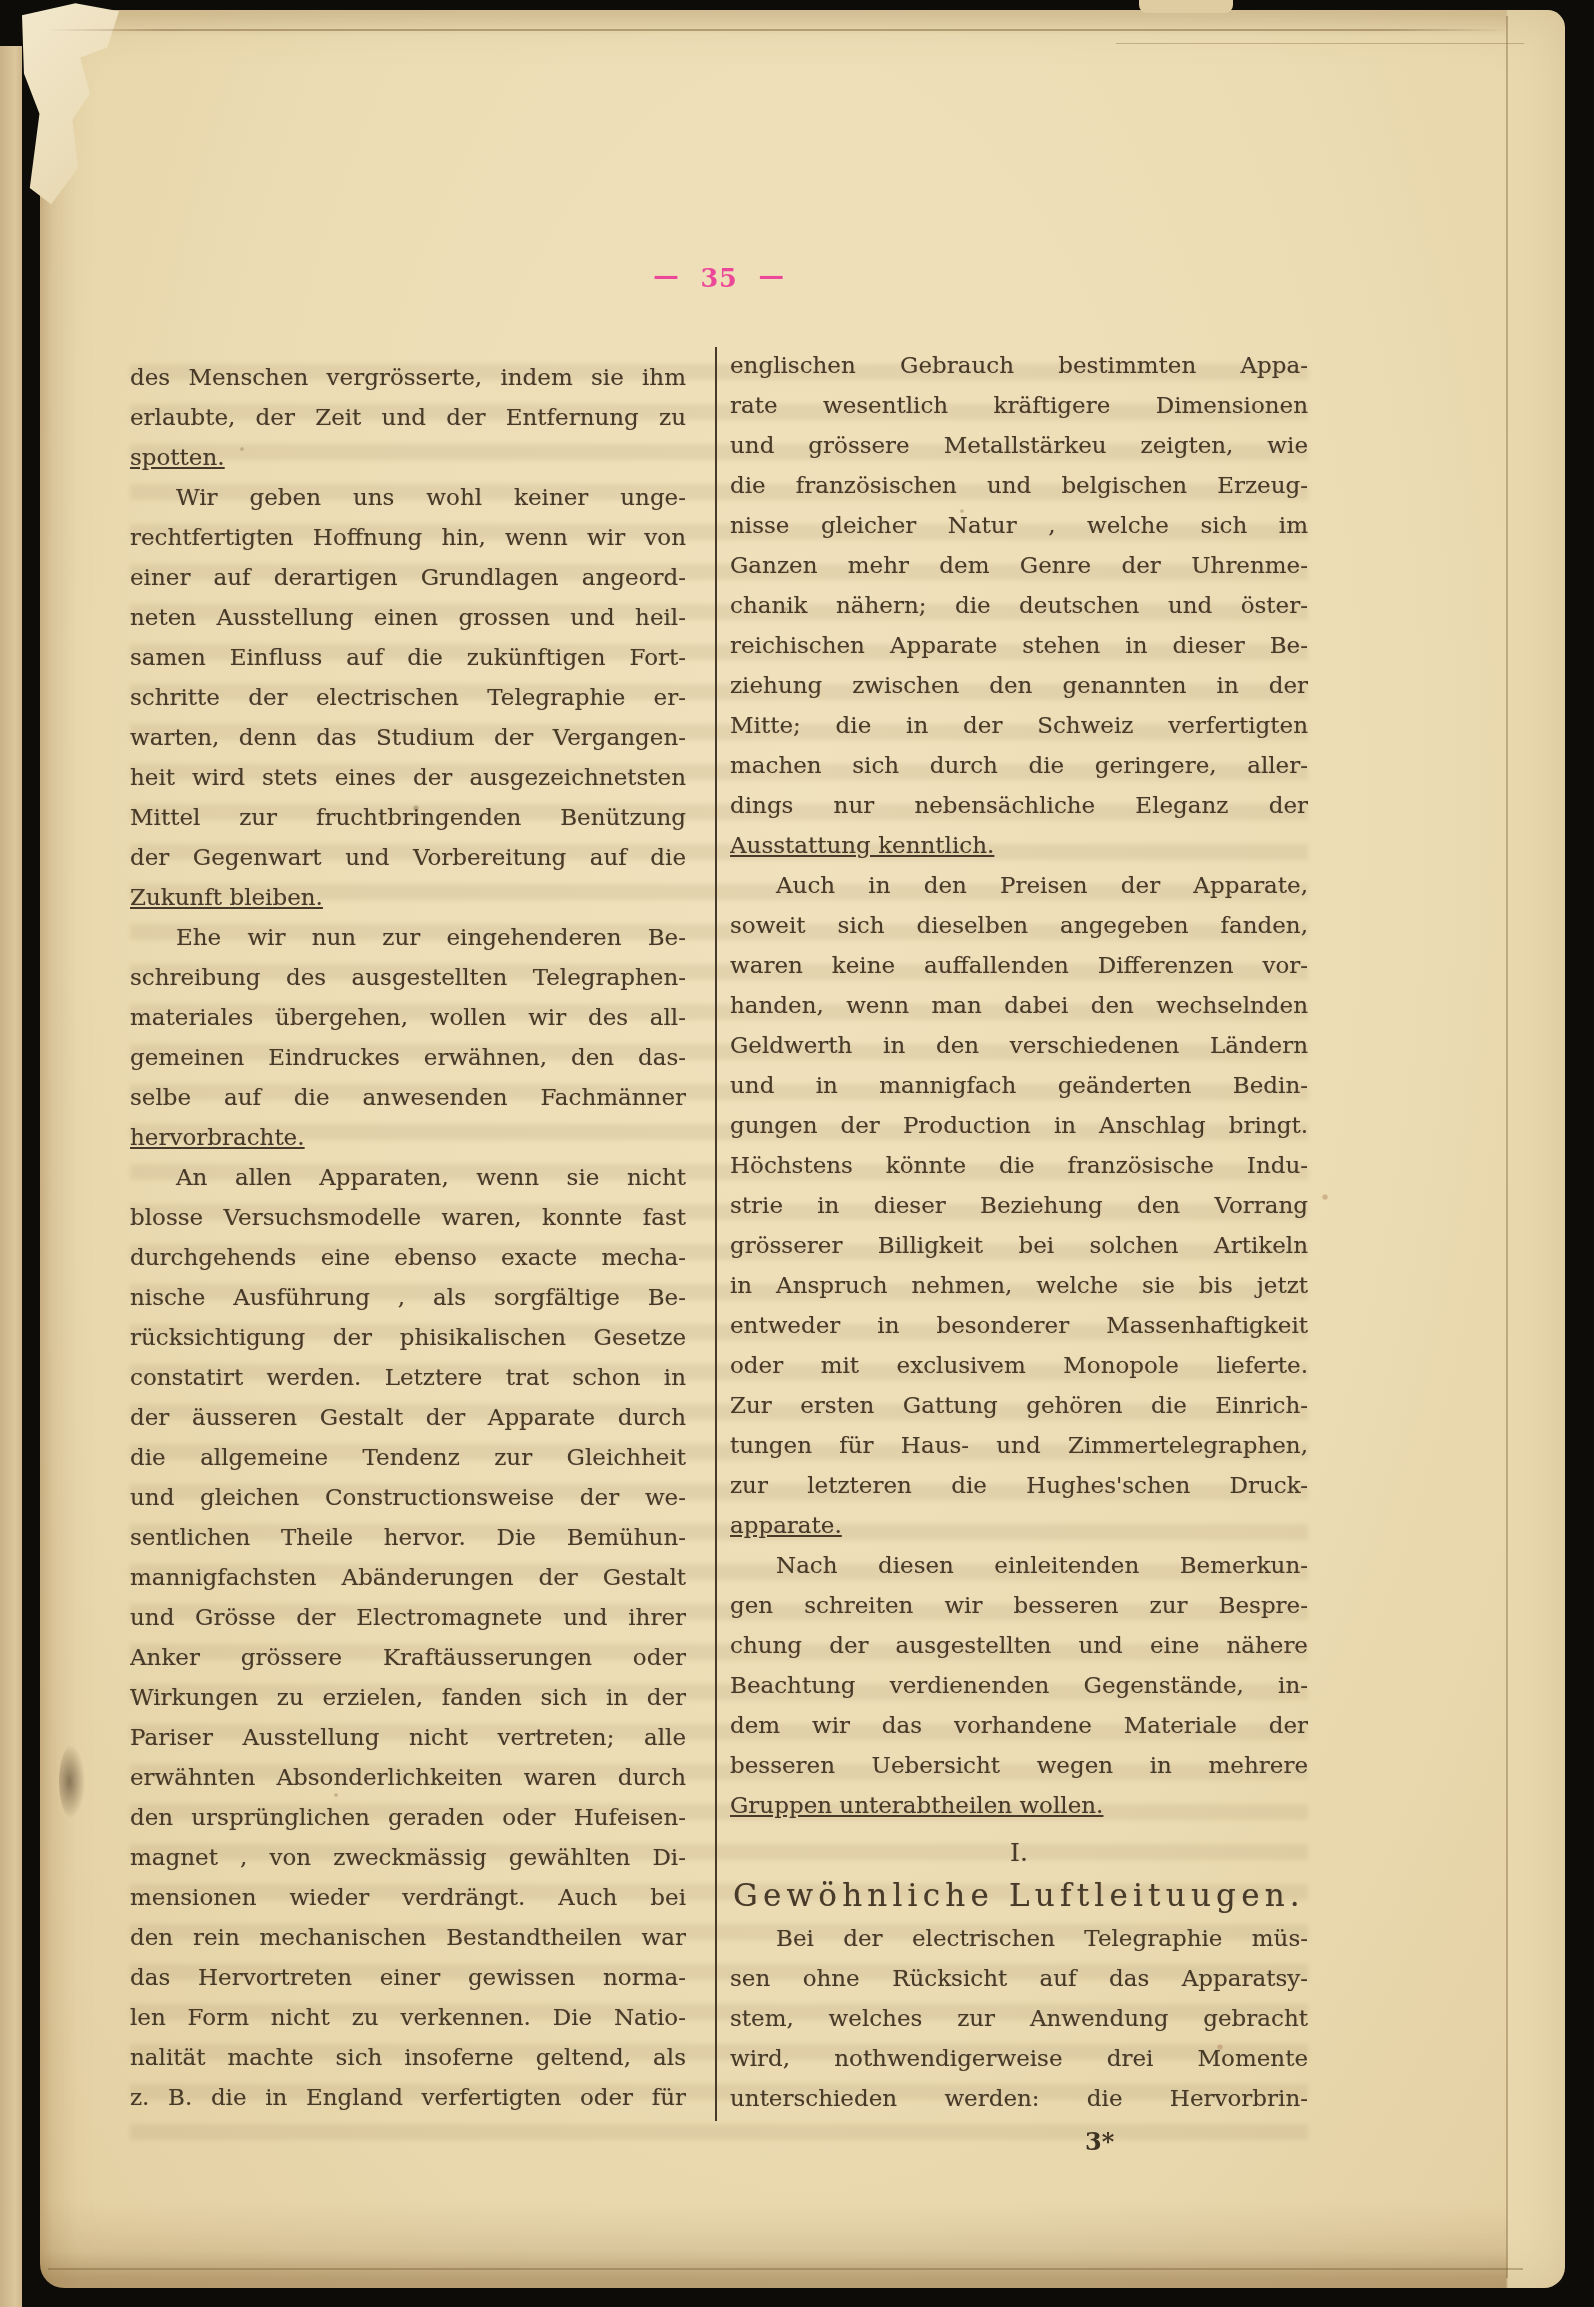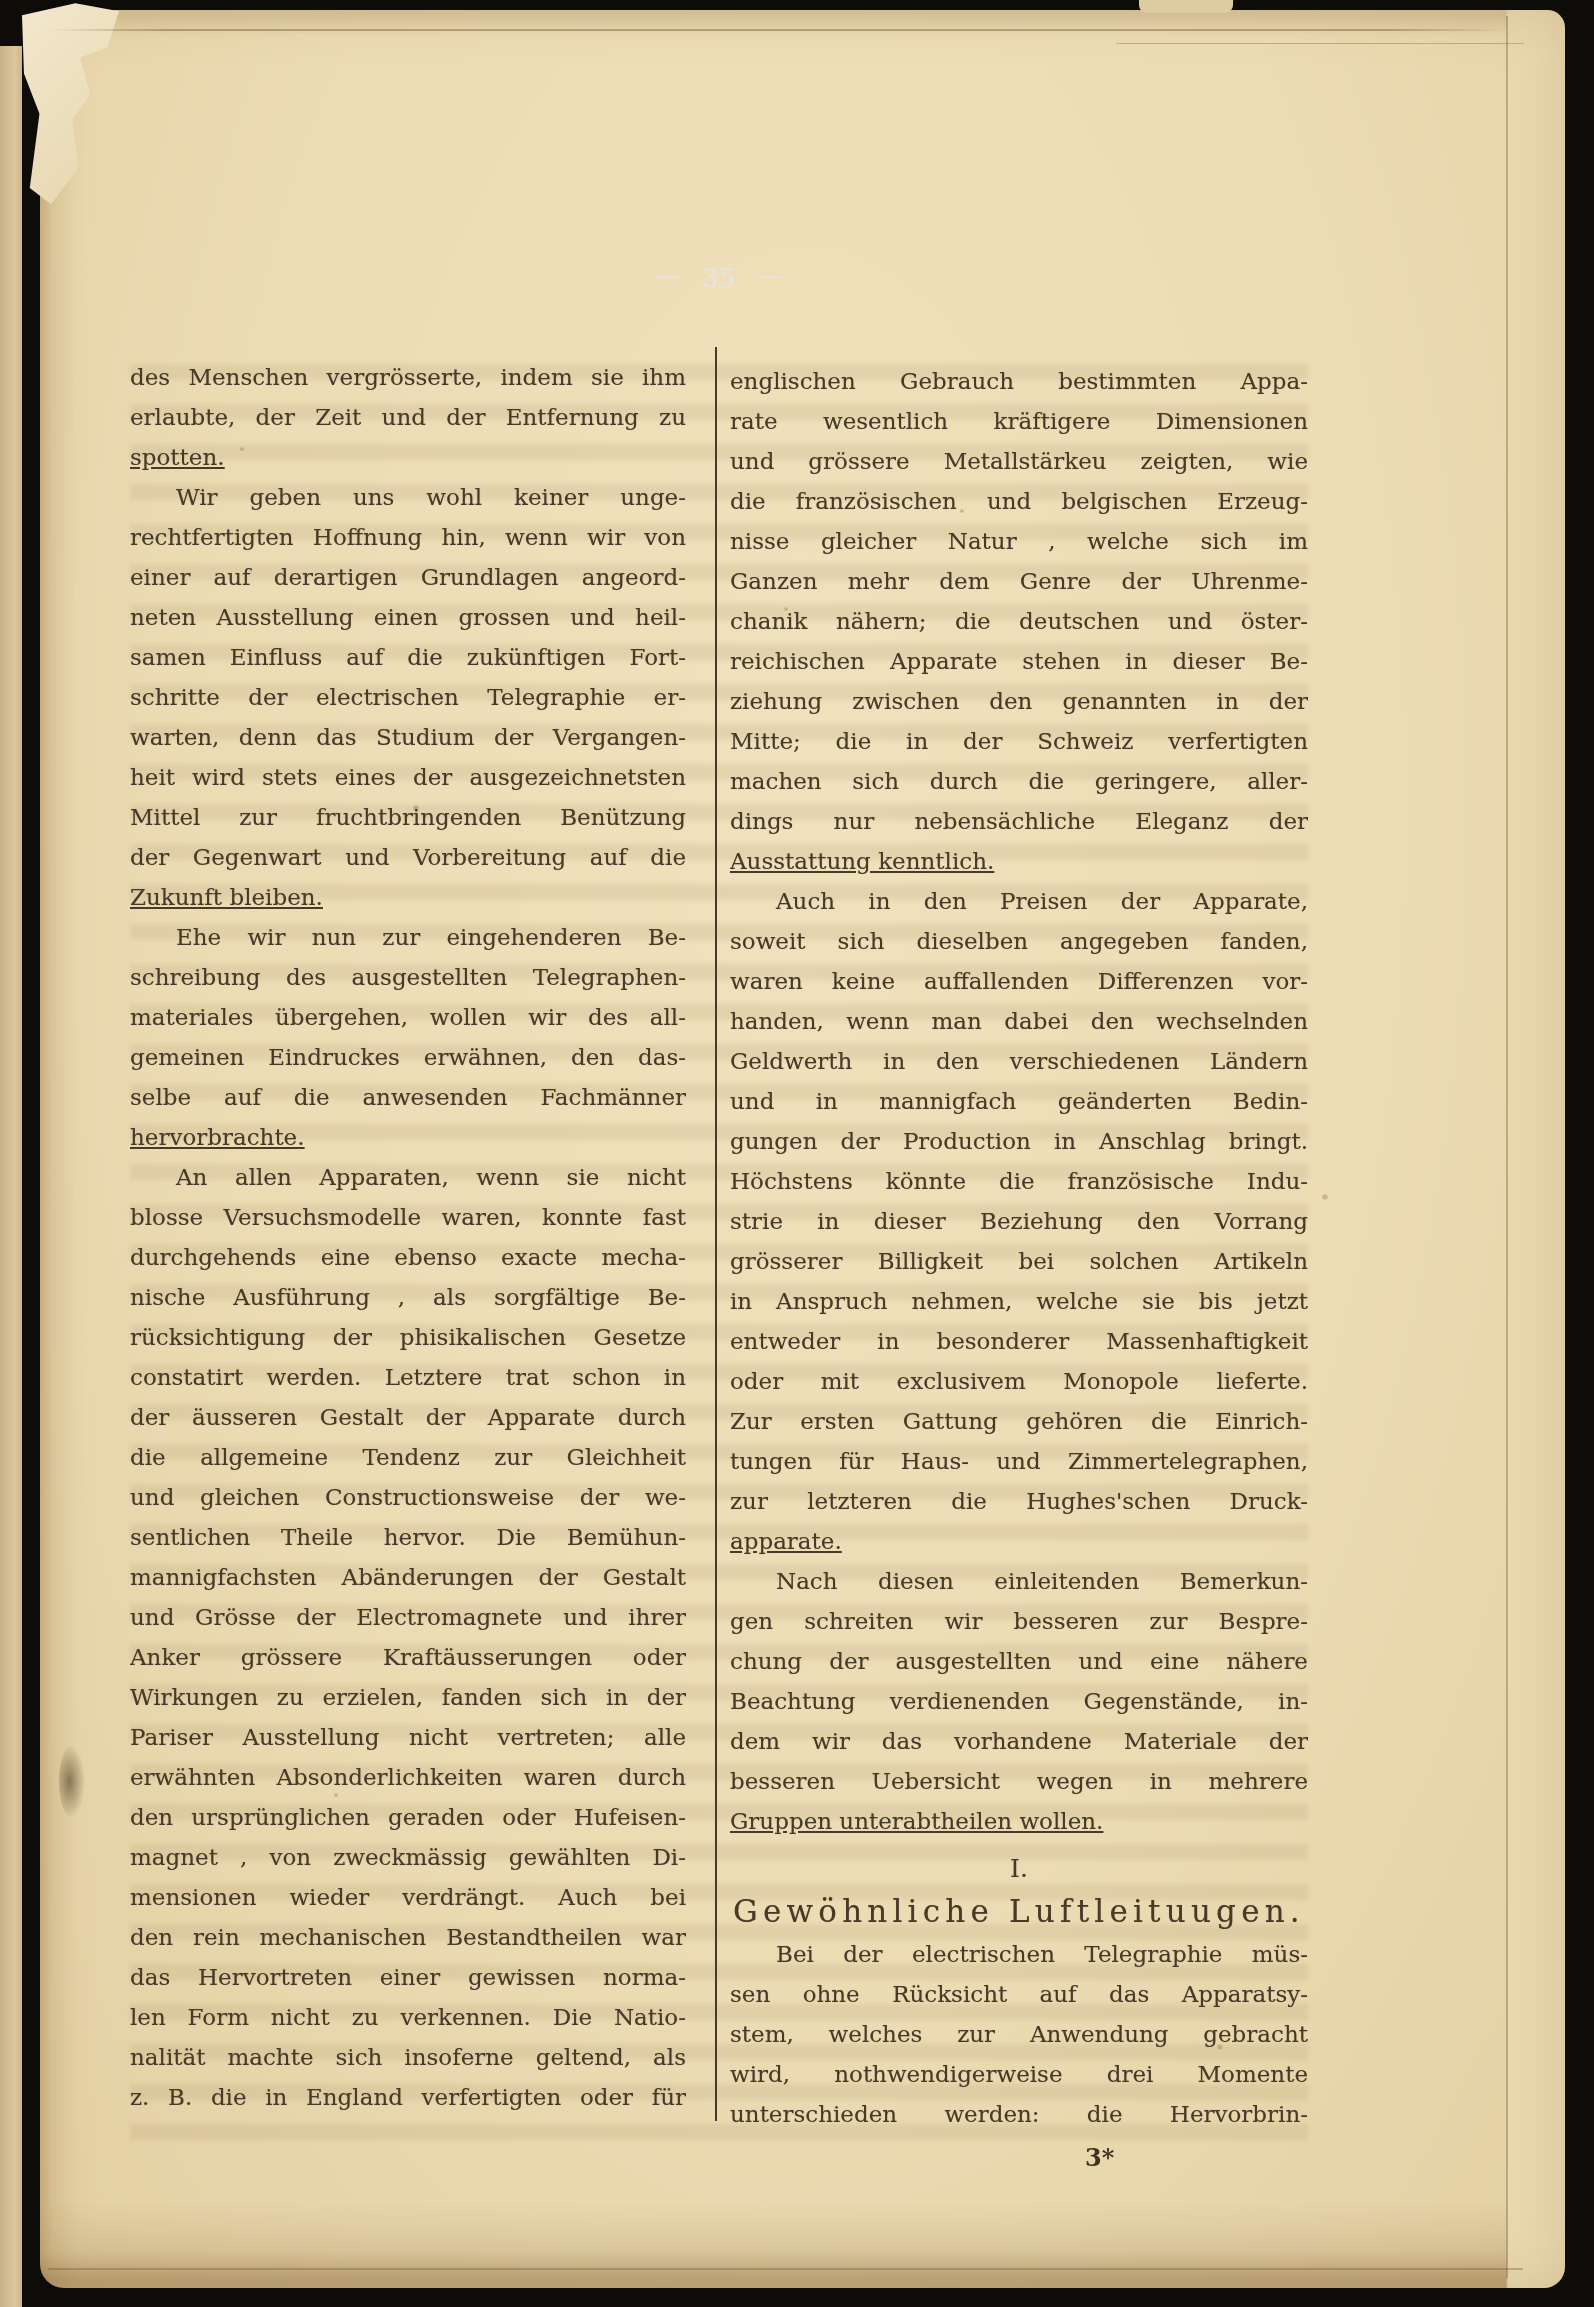"— 35 —" .page-number { color: #e5e5e5 -> #ec4899; font-weight: normal -> bold }
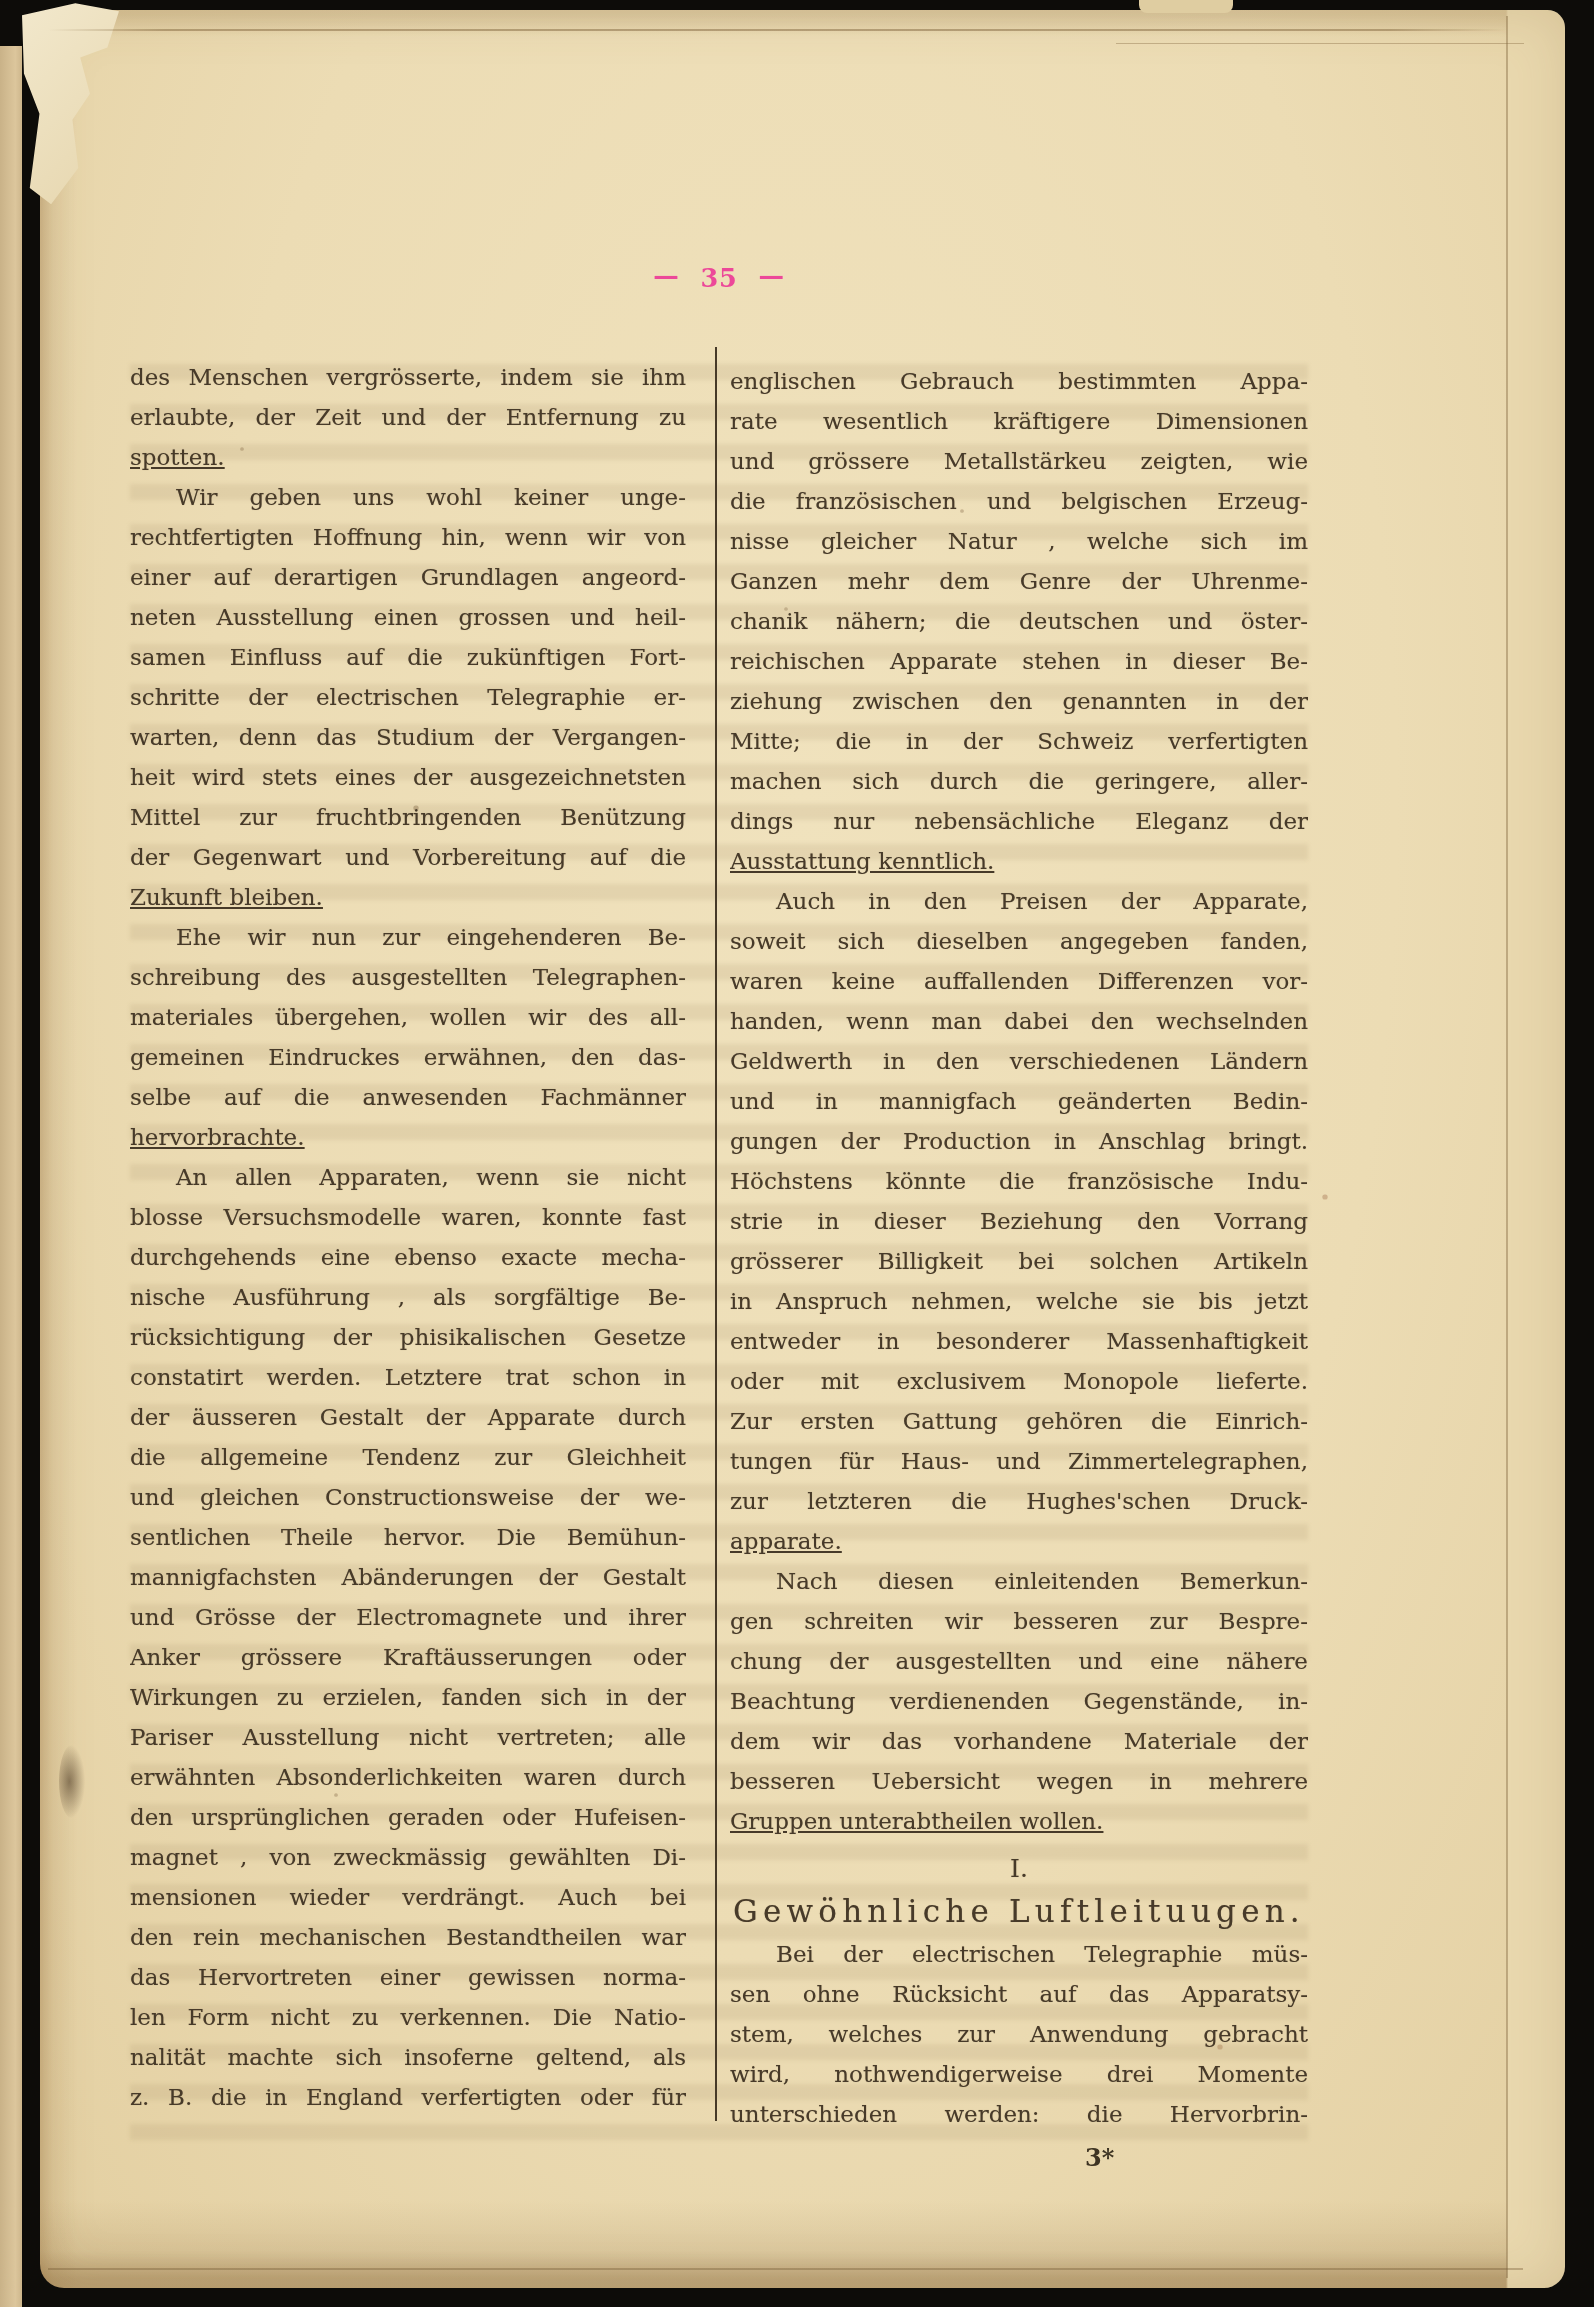"englischen Gebrauch bestimmten Appa-" .col-right { margin-top: 16px -> none }
